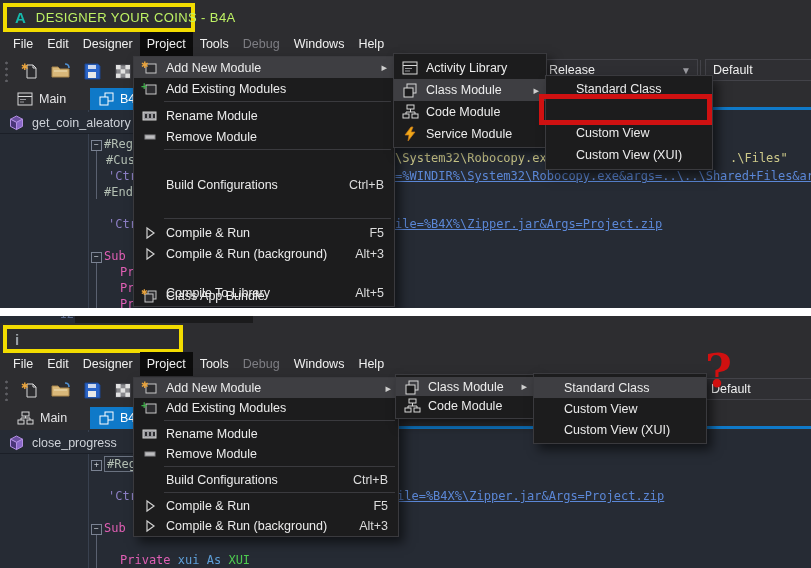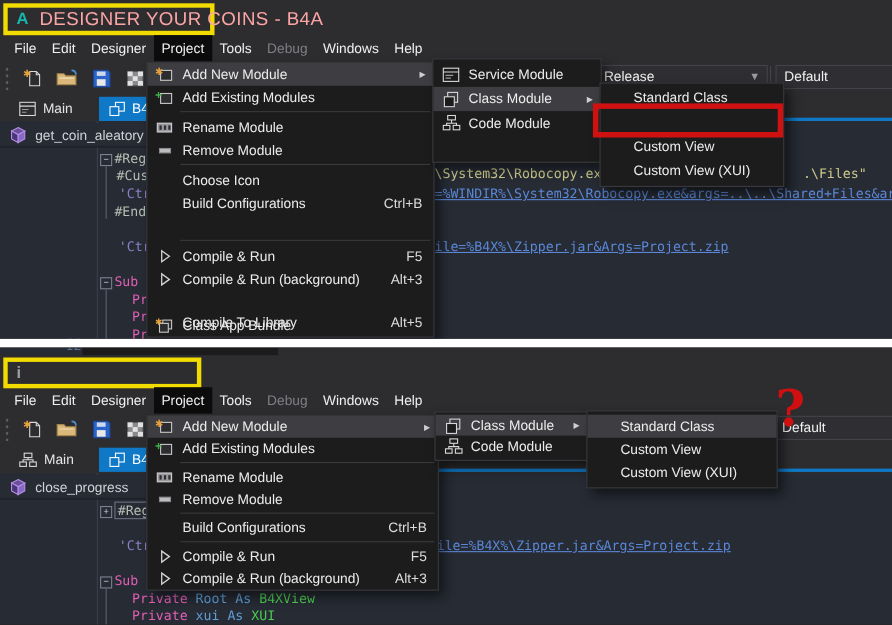"DESIGNER YOUR COINS - B4A" .title { color: #fca5a5 -> #bef264; font-size: 17px -> 13px }
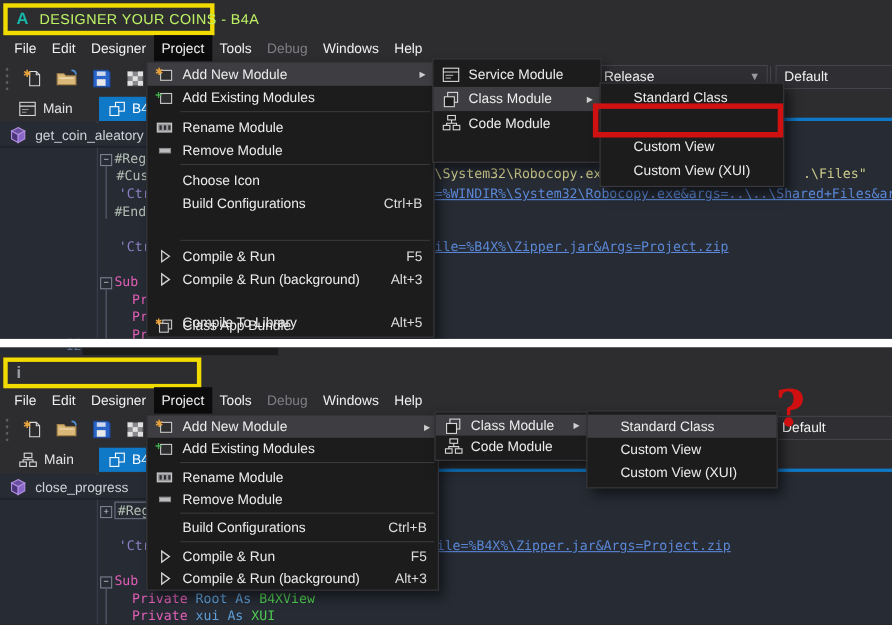"Service Module" span.lab { text: Service Module -> Activity Library }
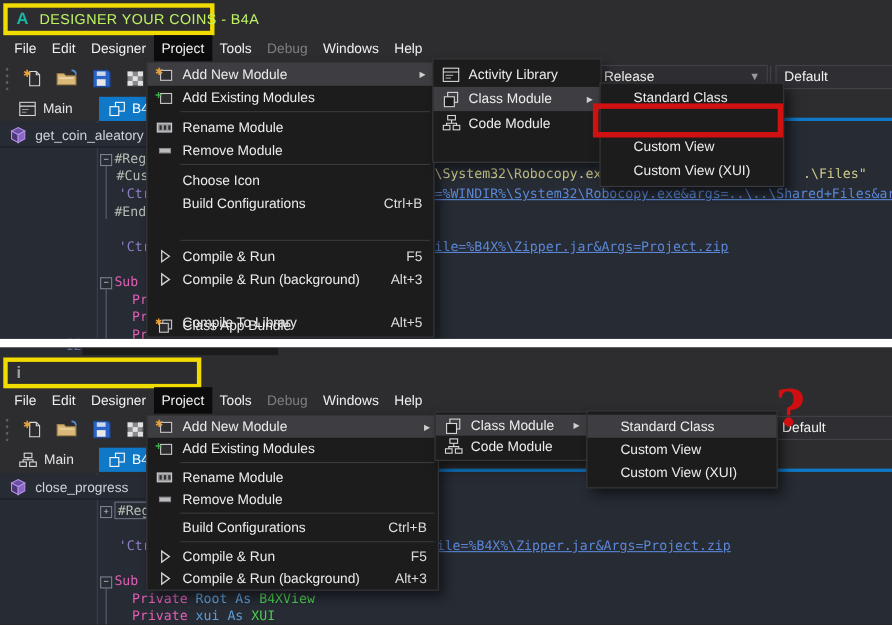"Service Module" div.mi { html: none -> <div> <span> <svg> <path></path> </svg> </span> <span>Service Module</span> </div> }
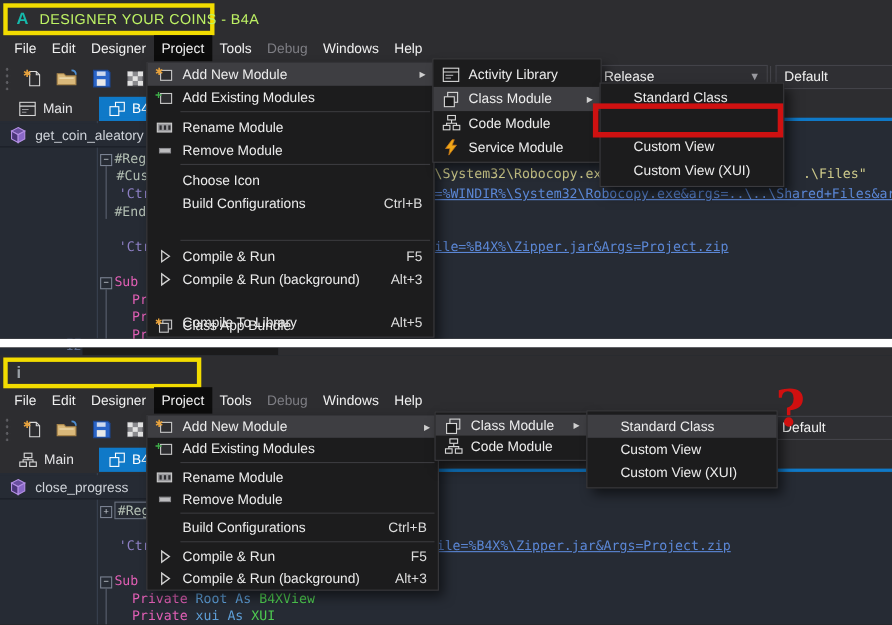"Choose Icon" div.mi { html: <div> <span></span> <span>Choose Icon</span> <span></span> </div> -> none }
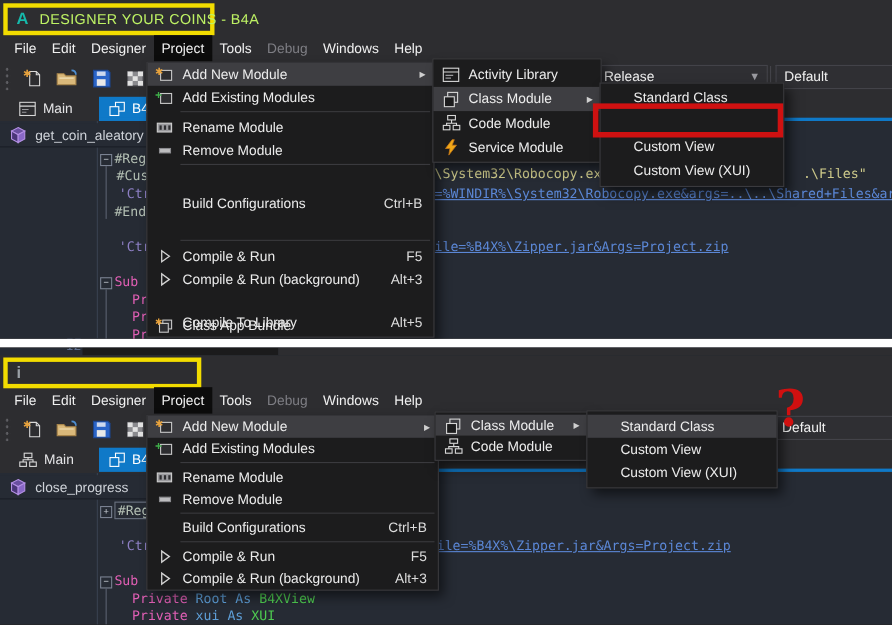"Private Root As B4XView" div.cl { html: <div><span>Private</span><span> </span><span>Root</span><span> </span><span>As</span><span> </span><span>B4XView</span></div> -> none }
